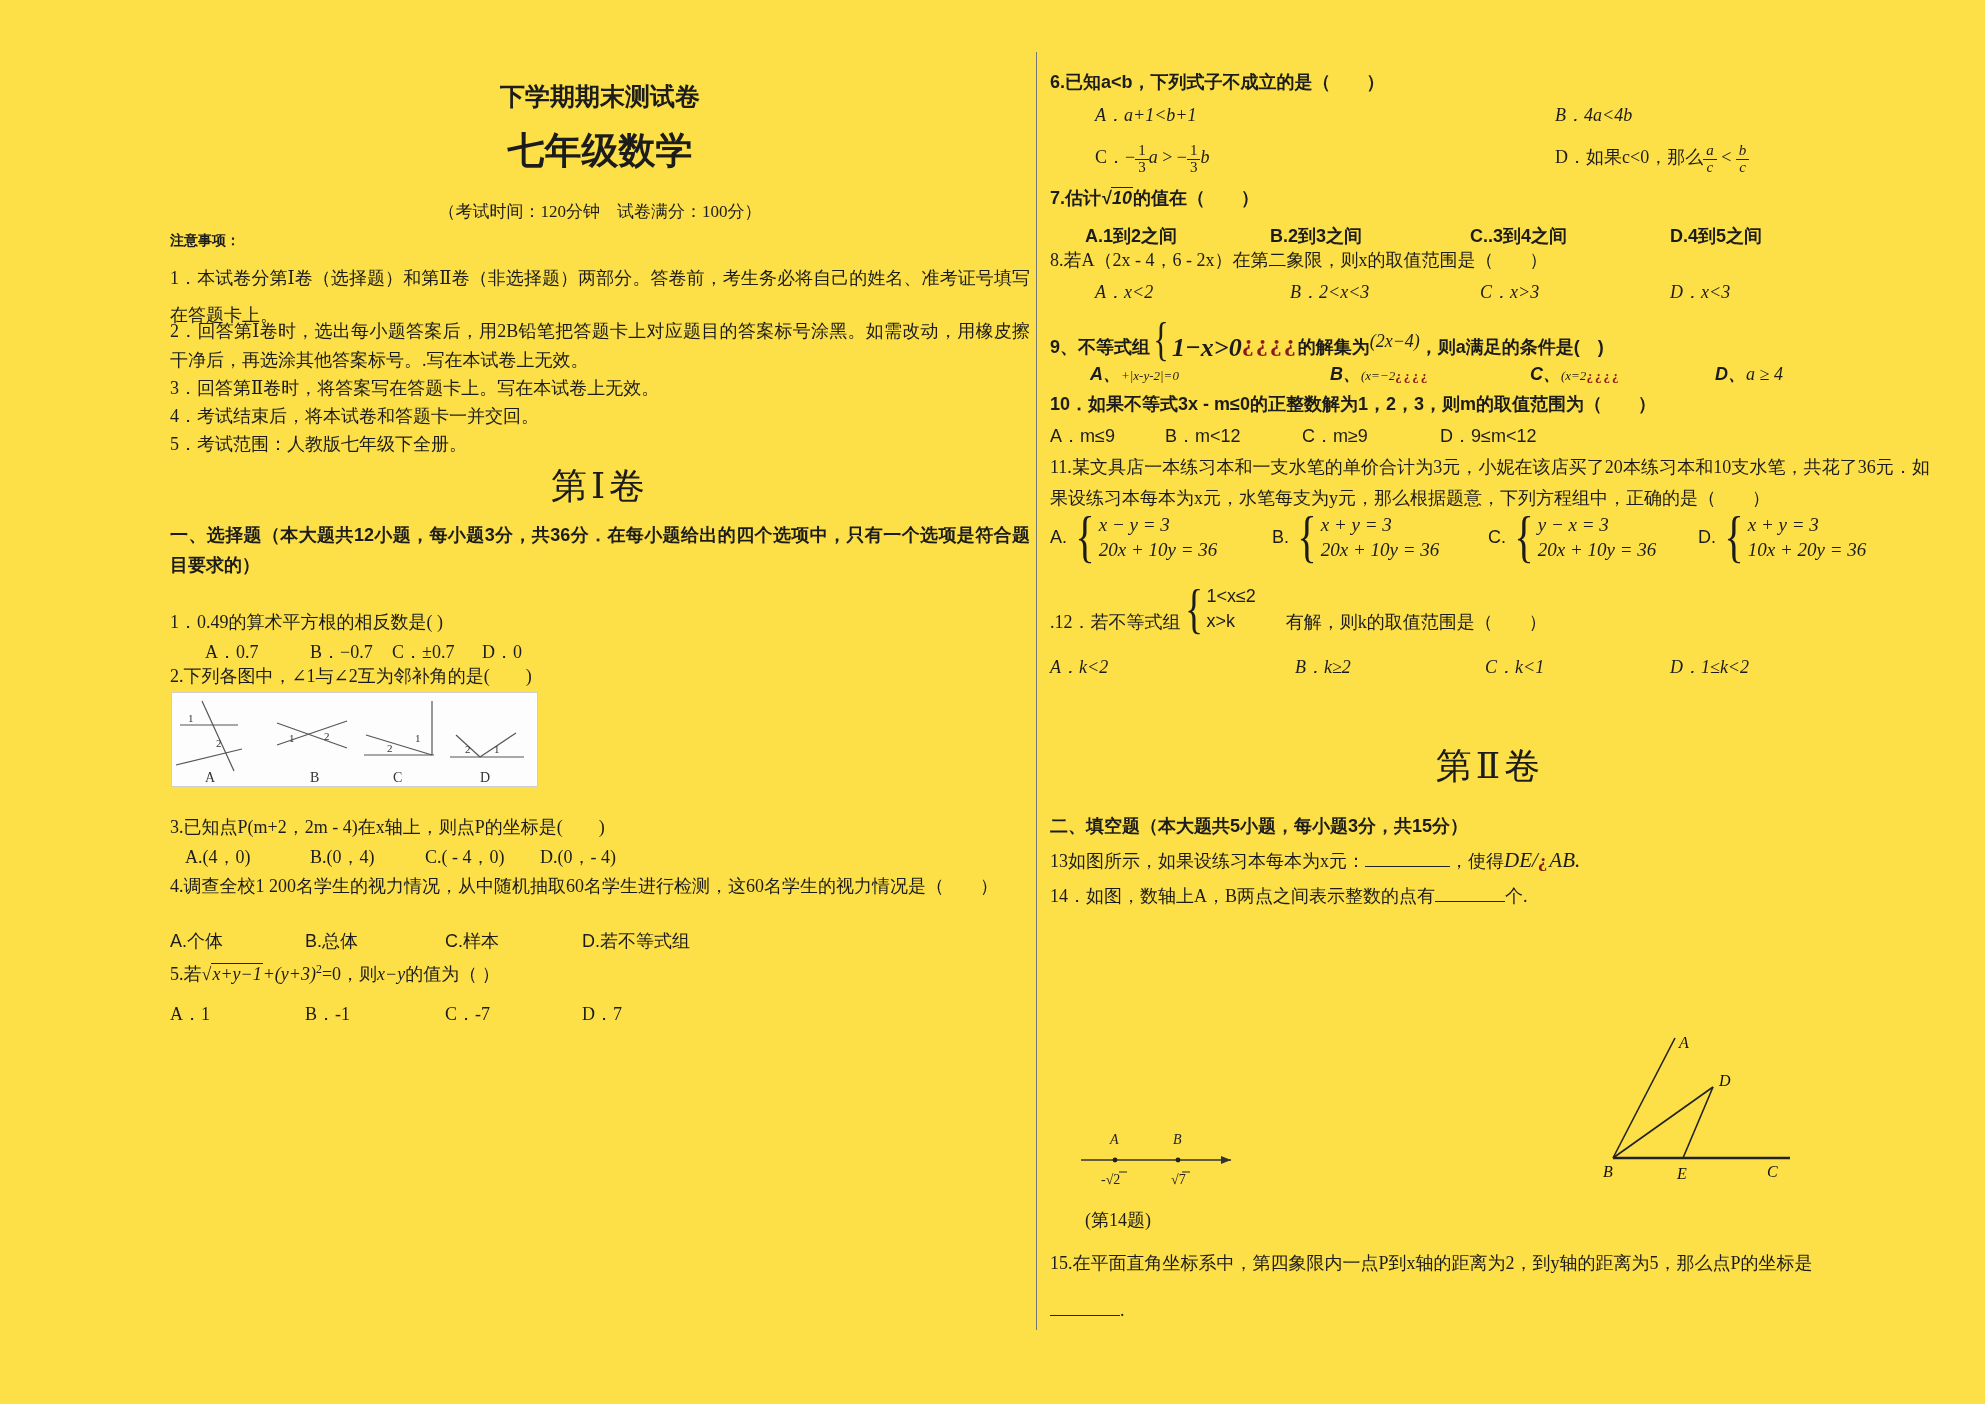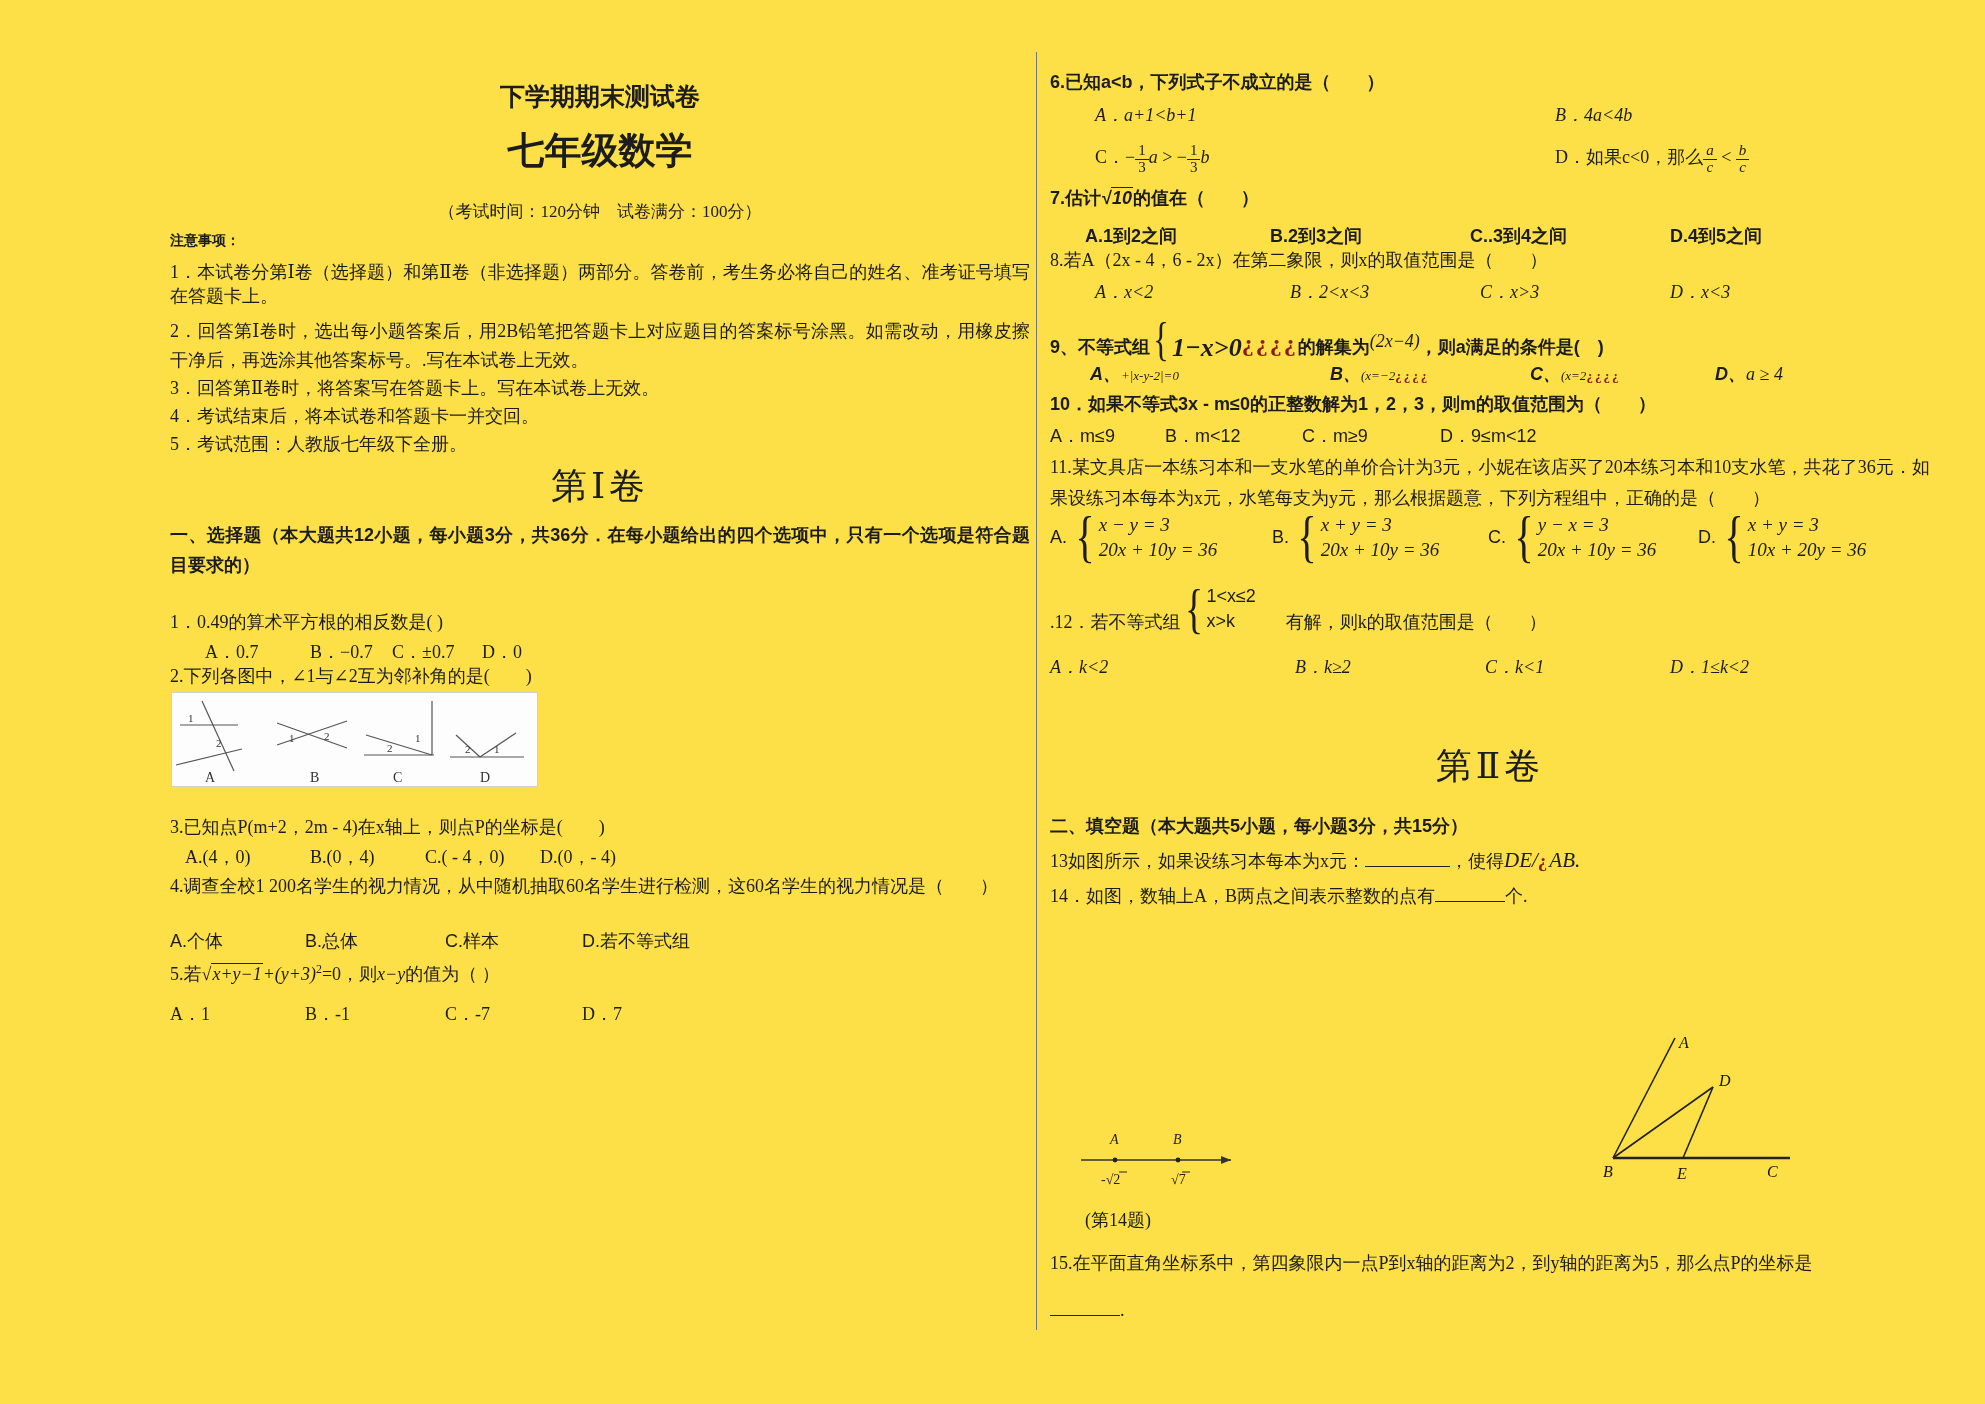"1．本试卷分第Ⅰ卷（选择题）和第Ⅱ卷（非选择题）两部分。答卷前，考生务必将自己的" div.abs { line-height: 24px -> 37px }
